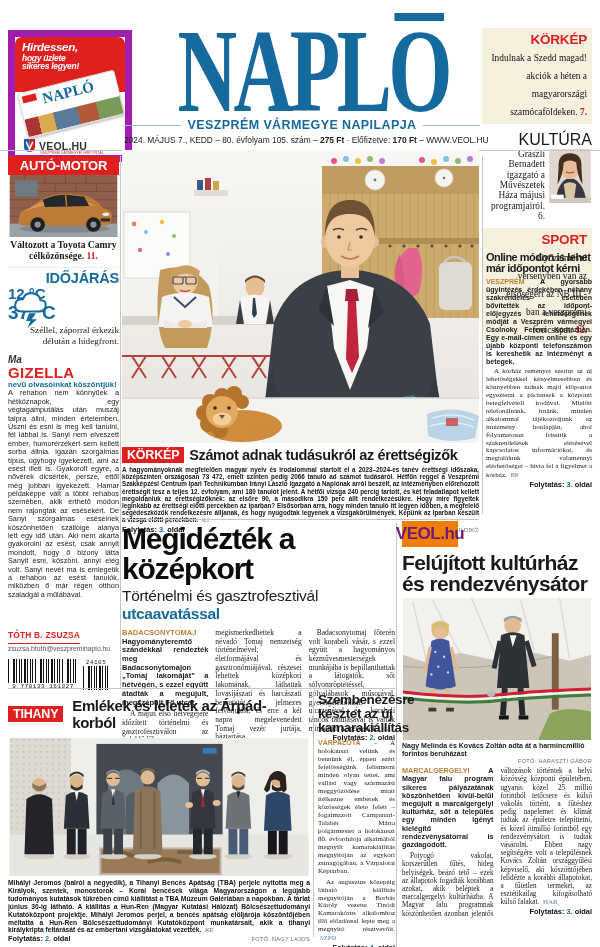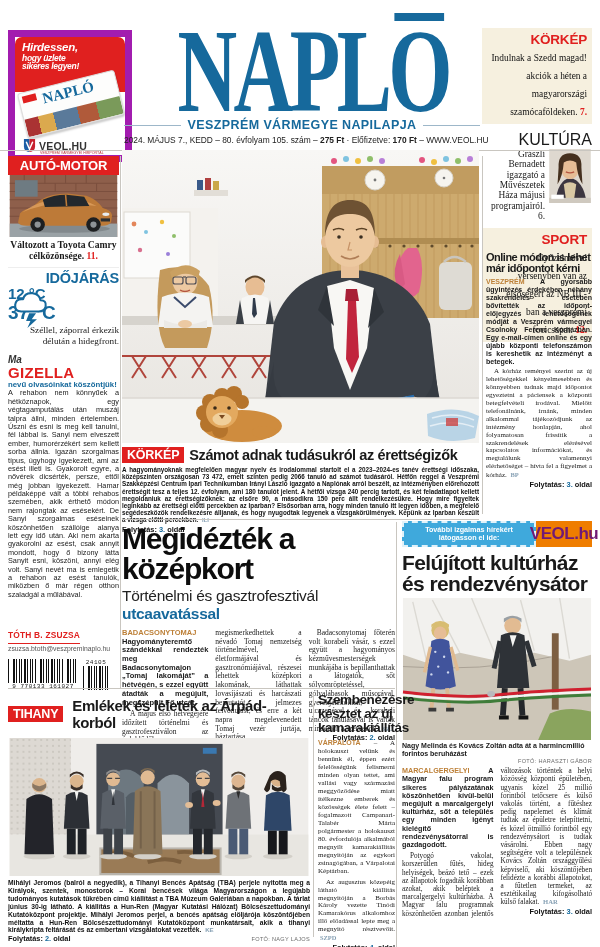"További izgalmas hírekért" div.vb-left { html: <div> <span>További izgalmas hírekért</span> <span>látogasson el ide:</span> </div> -> none }
